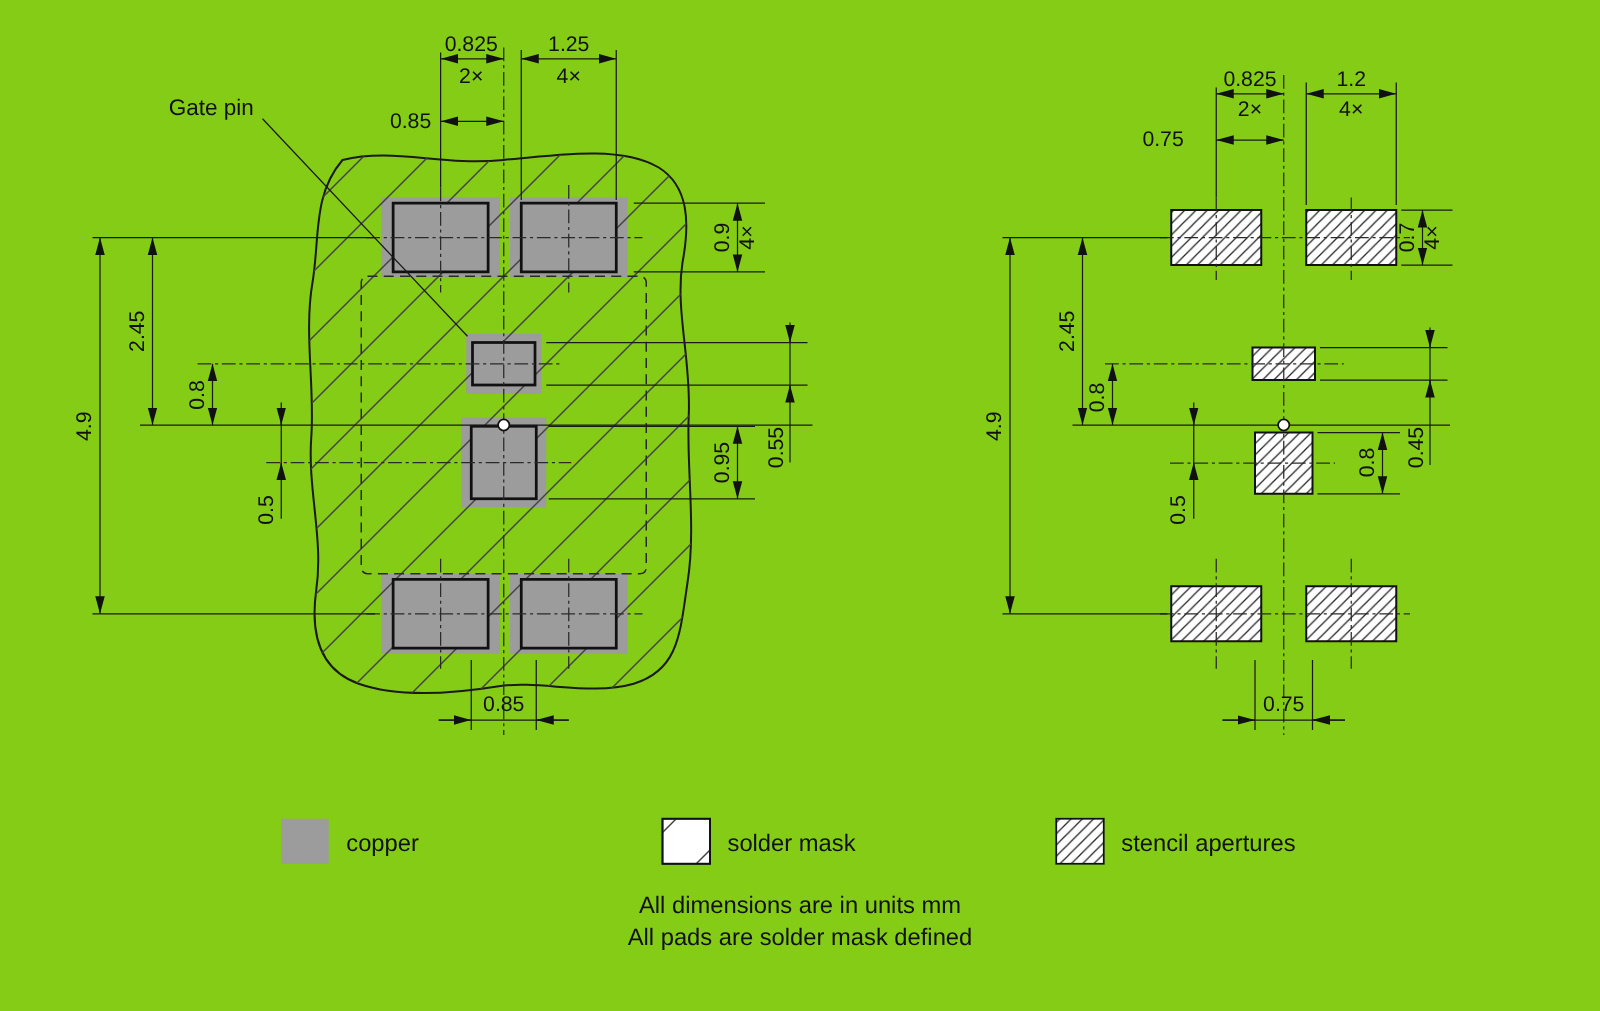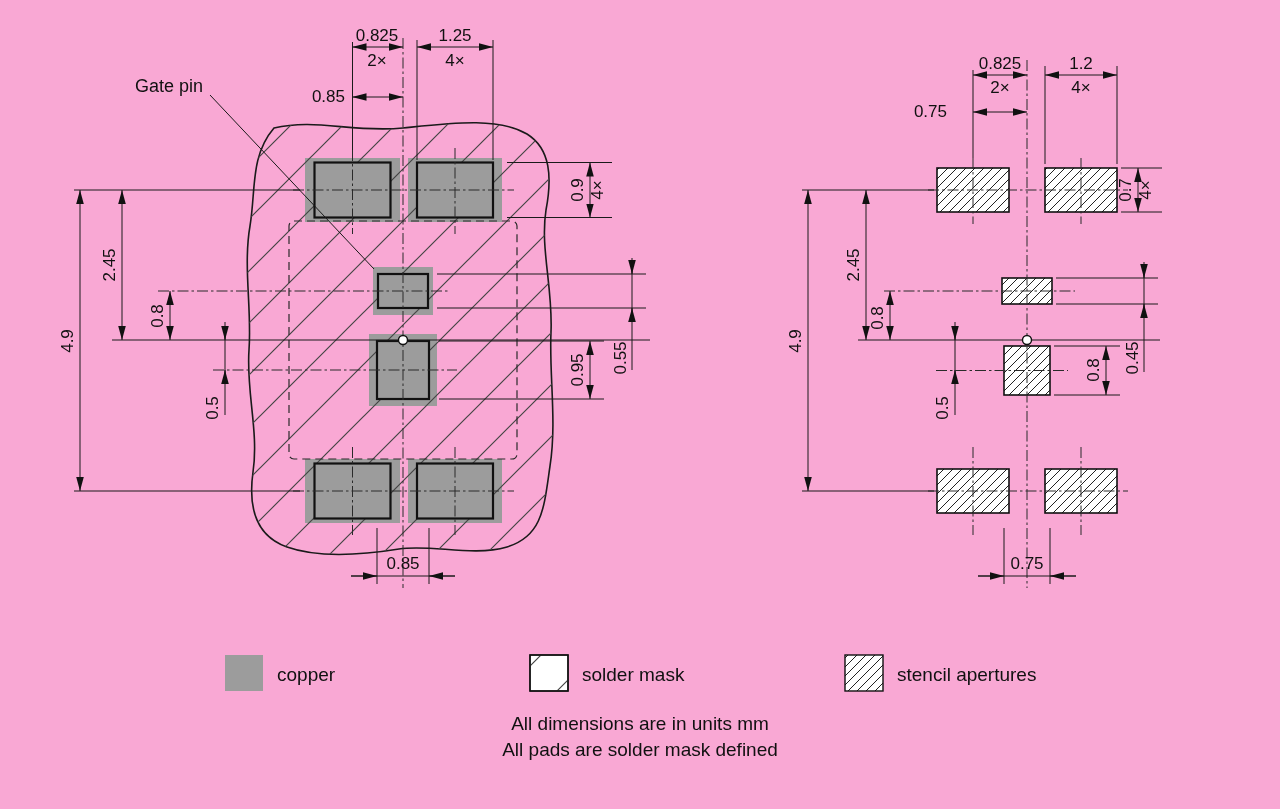"0.825" #stage { background: #f9a8d4 -> #84cc16 }
